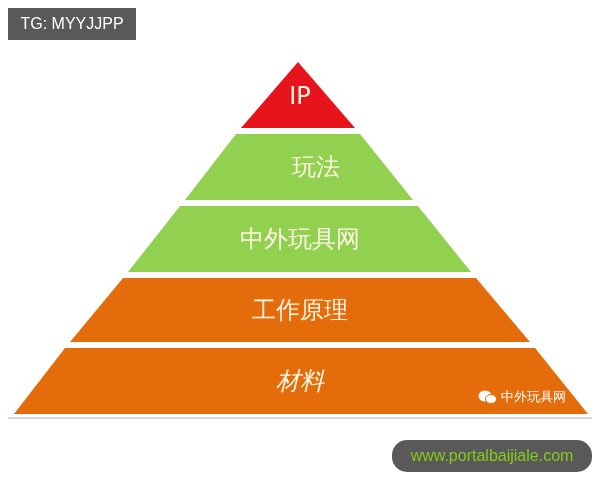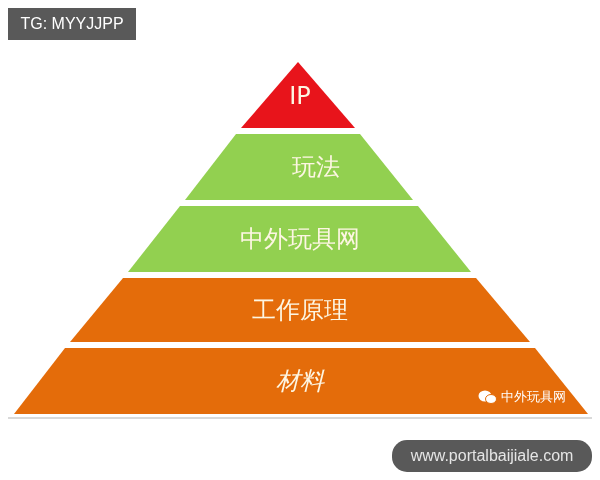"www.portalbaijiale.com" .url { color: #e5e5e5 -> #84cc16 }
